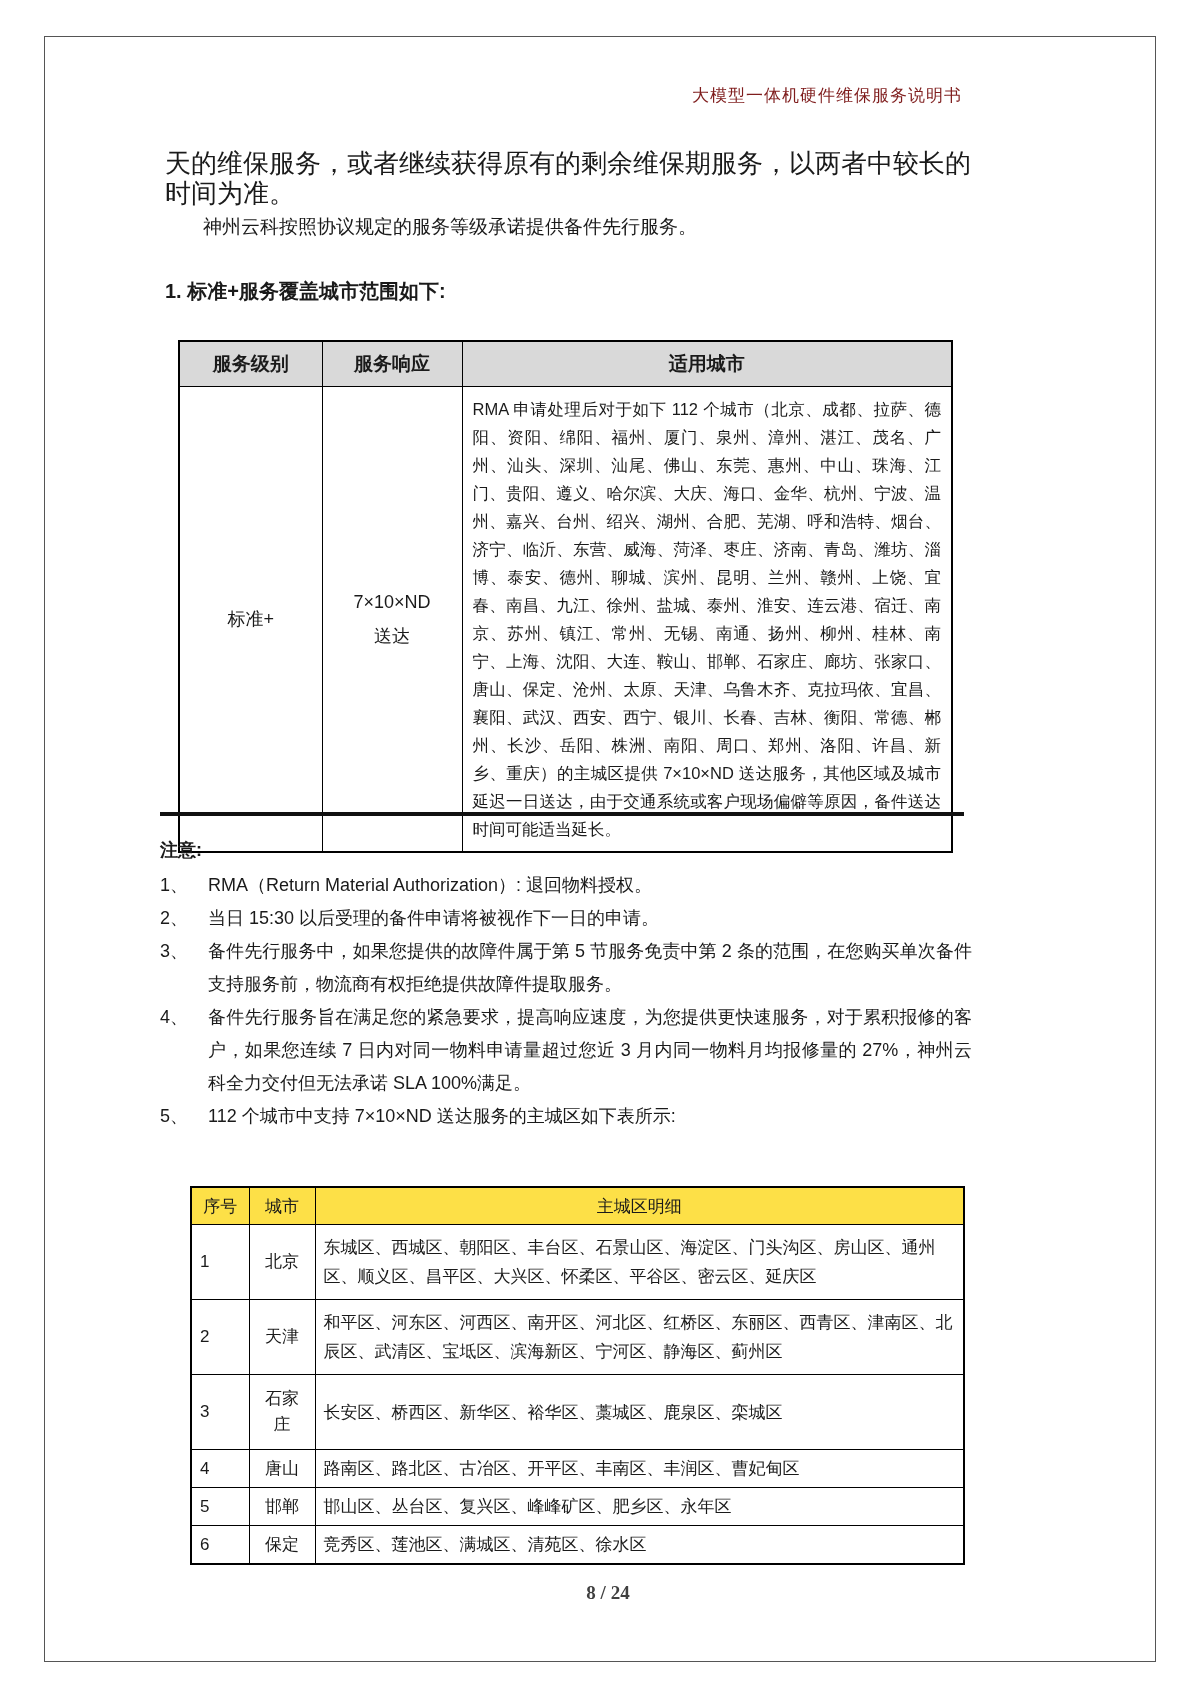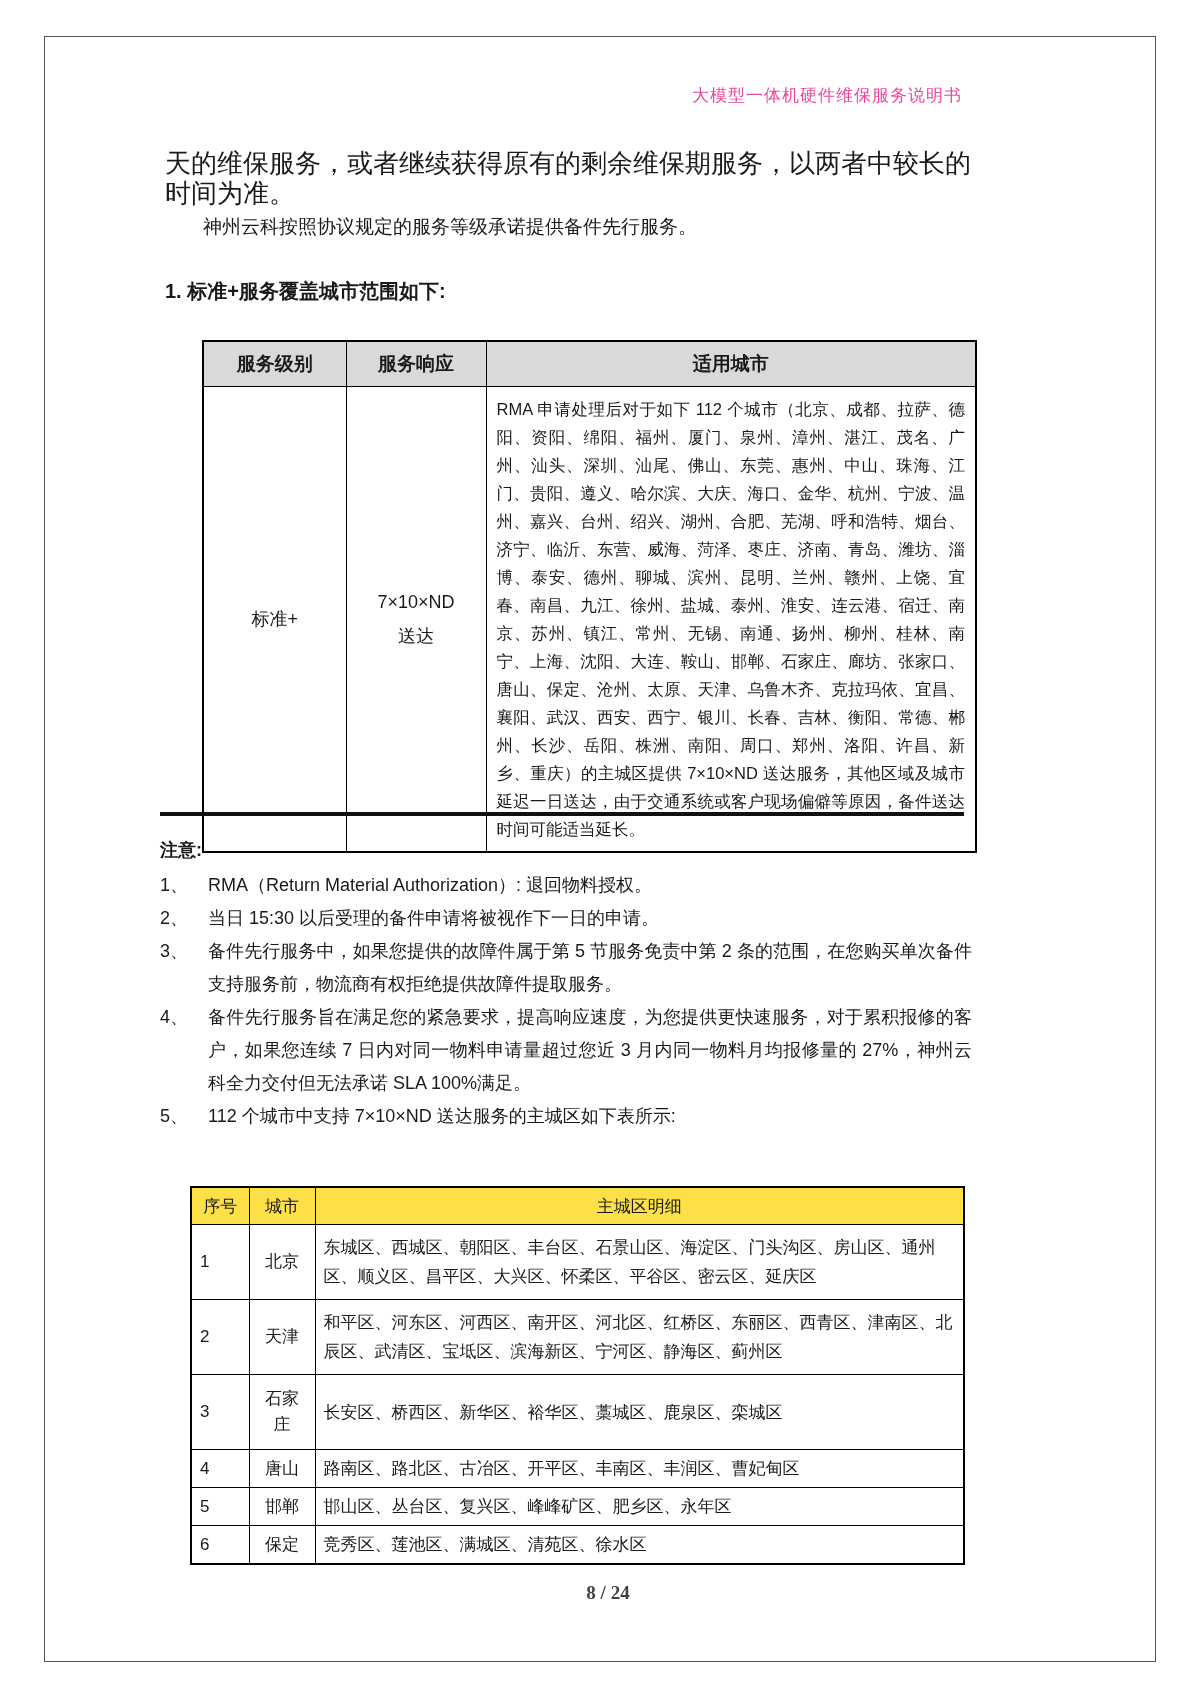"大模型一体机硬件维保服务说明书" .doc-header { color: #ec4899 -> #7f1d1d }
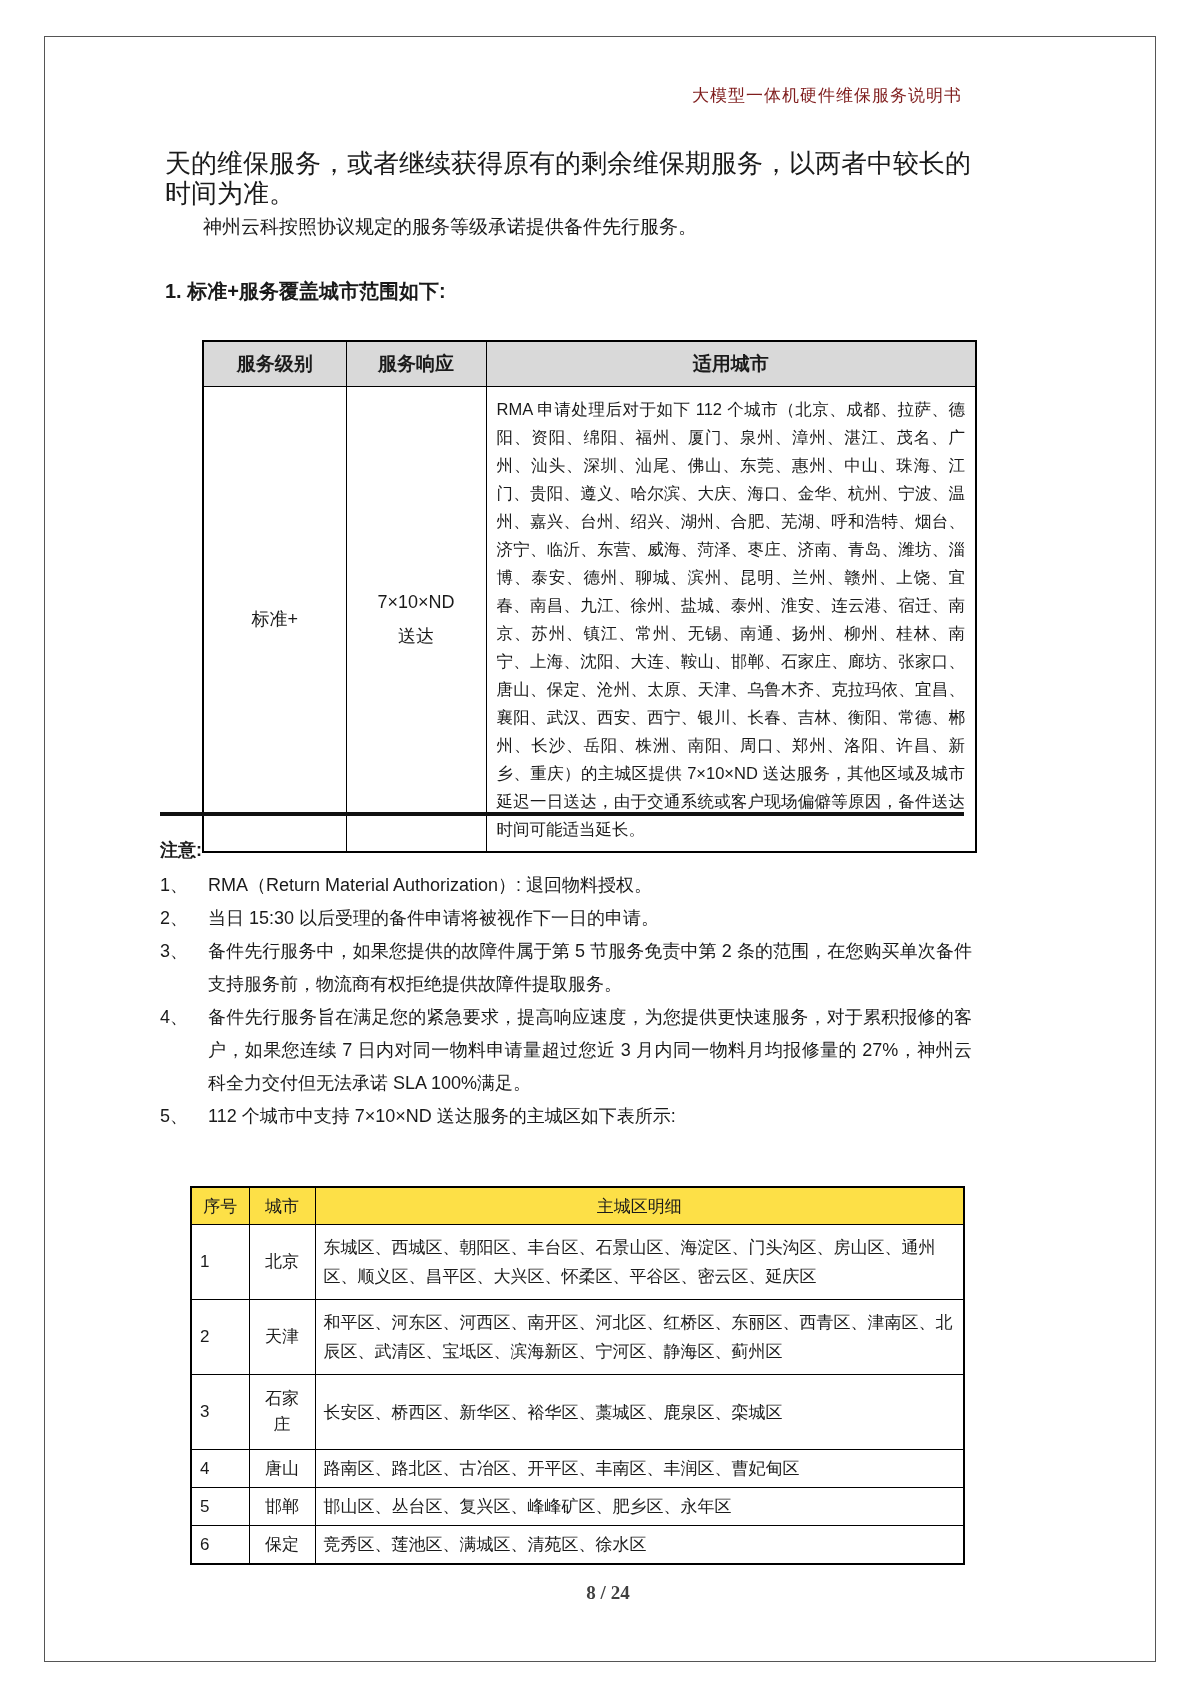"服务级别" .service-table { left: 202px -> 178px }
